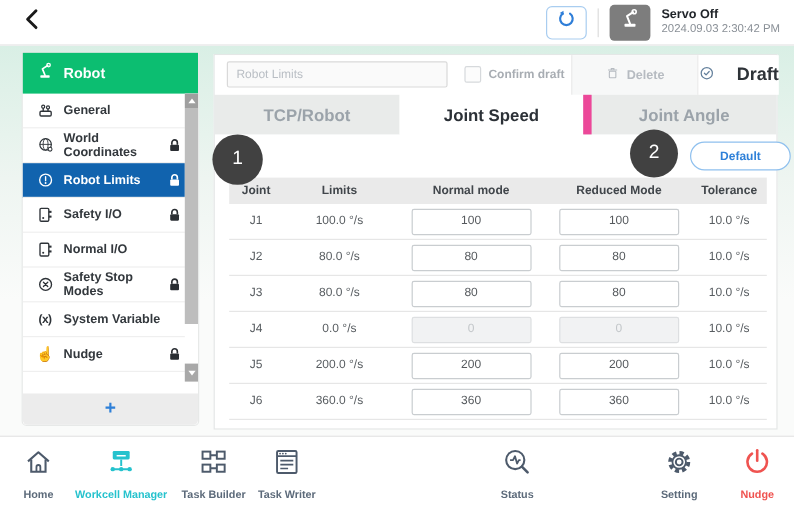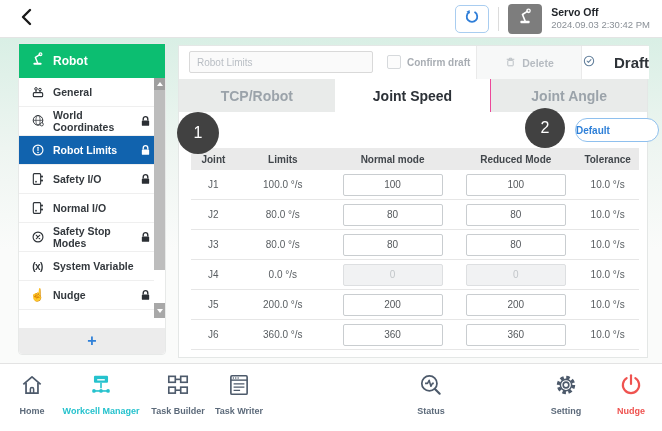"Joint Angle" .tab + .tab { border-left: 1px solid #ec4899 -> 7px solid #ec4899 }
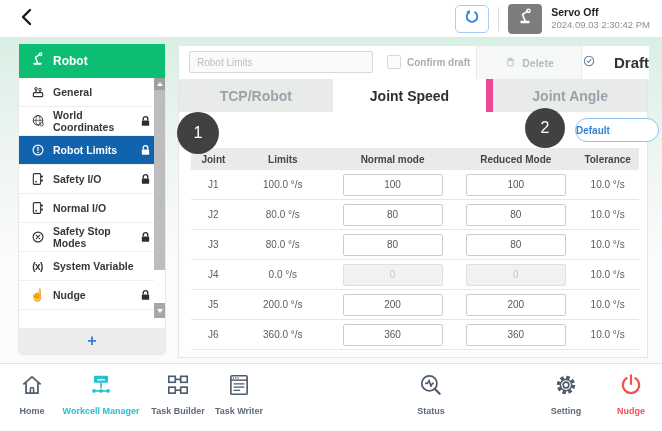"Default" .default-btn { justify-content: none -> center }
